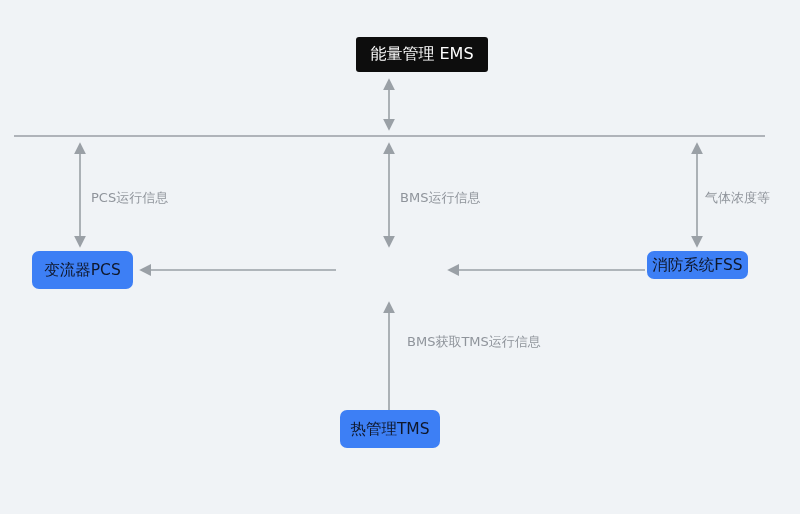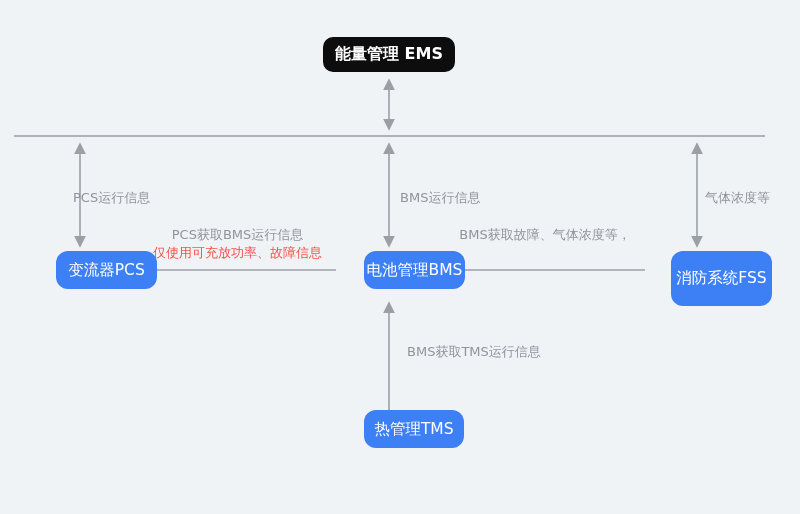"能量管理 EMS" .title-node { border-radius: 10px -> 3px; font-weight: bold -> normal; margin-left: none -> 33px }
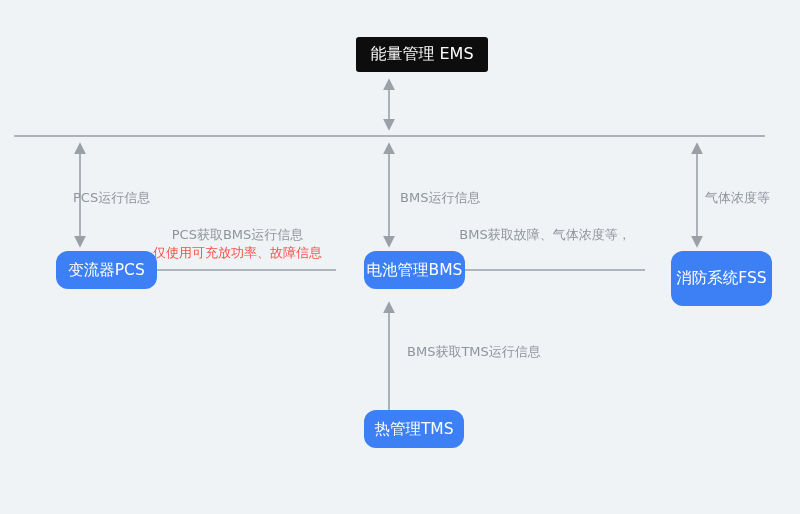"PCS运行信息" #label-pcs-run { left: 73px -> 91px }
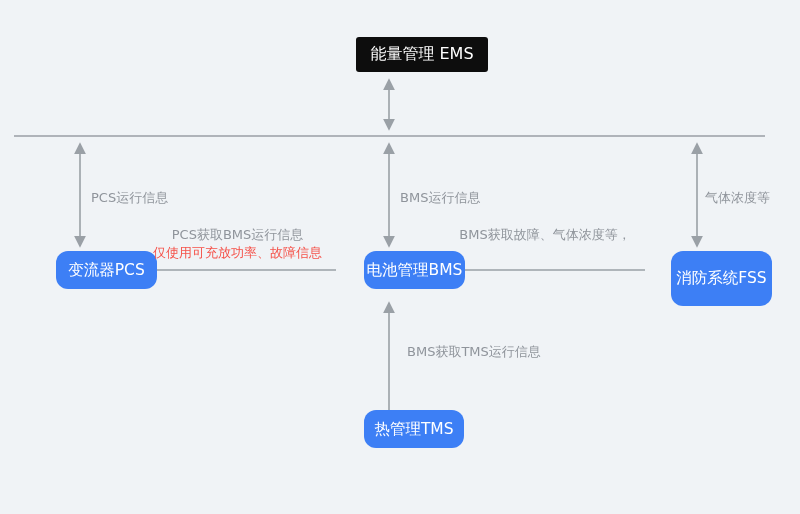"PCS获取BMS运行信息" div.flow-label { html: <div> <div>PCS获取BMS运行信息</div> <div>仅使用可充放功率、故障信息</div> </div> -> none }
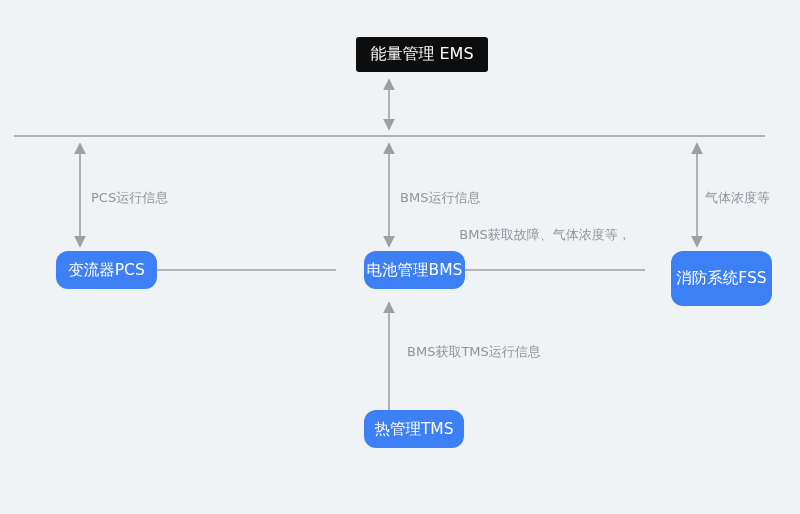"BMS获取故障、气体浓度等，" div.desc { html: <div>BMS获取故障、气体浓度等，</div> -> none }
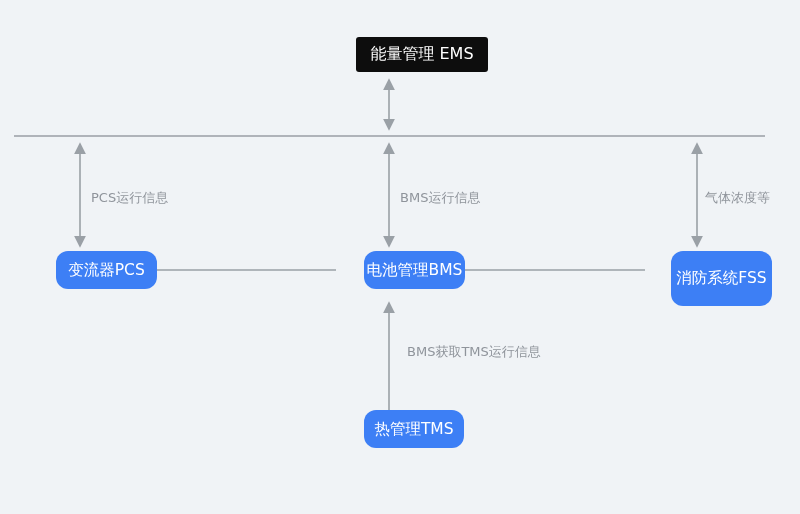"变流器PCS" .node { border-radius: 12px -> 7px; color: #ffffff -> #0f172a; margin-left: 24px -> none }
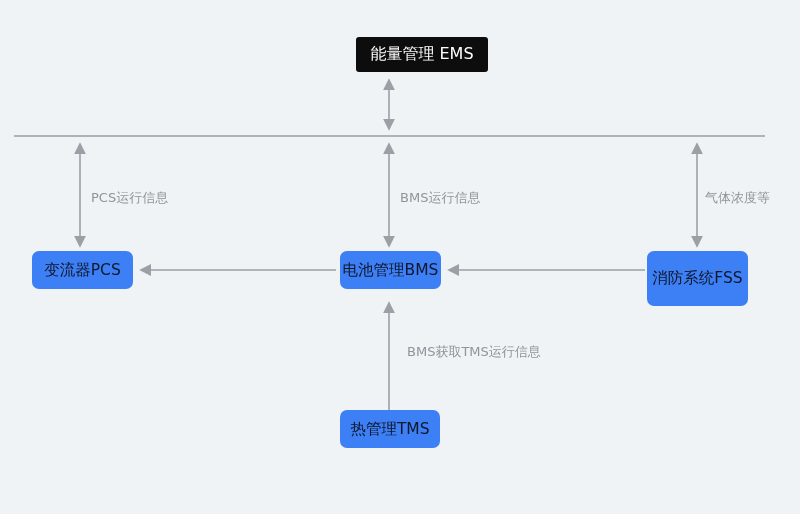"电池管理BMS" div.node { html: <div>电池管理BMS</div> -> none }
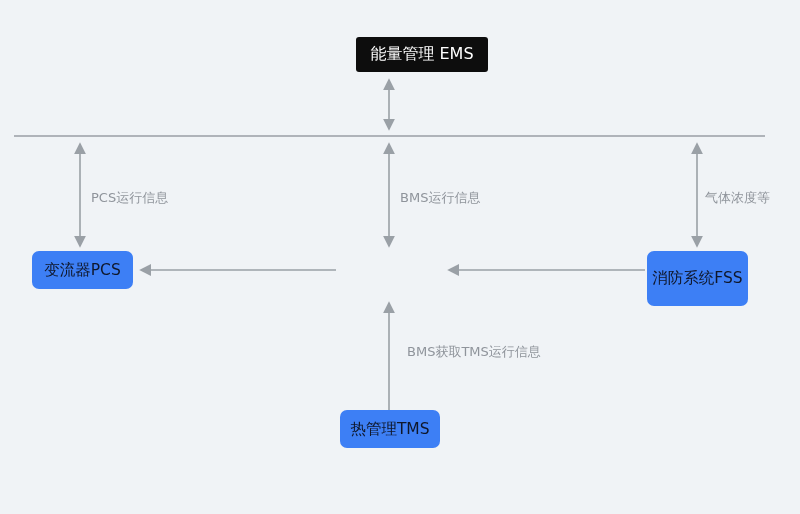"消防系统FSS" #node-fss { height: 55px -> 28px }
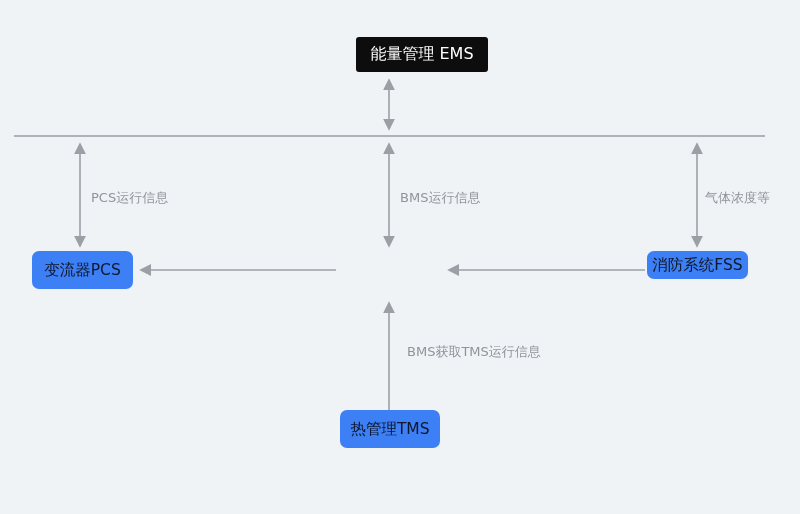"BMS获取TMS运行信息" #label-bms-tms { top: 343px -> 333px }
